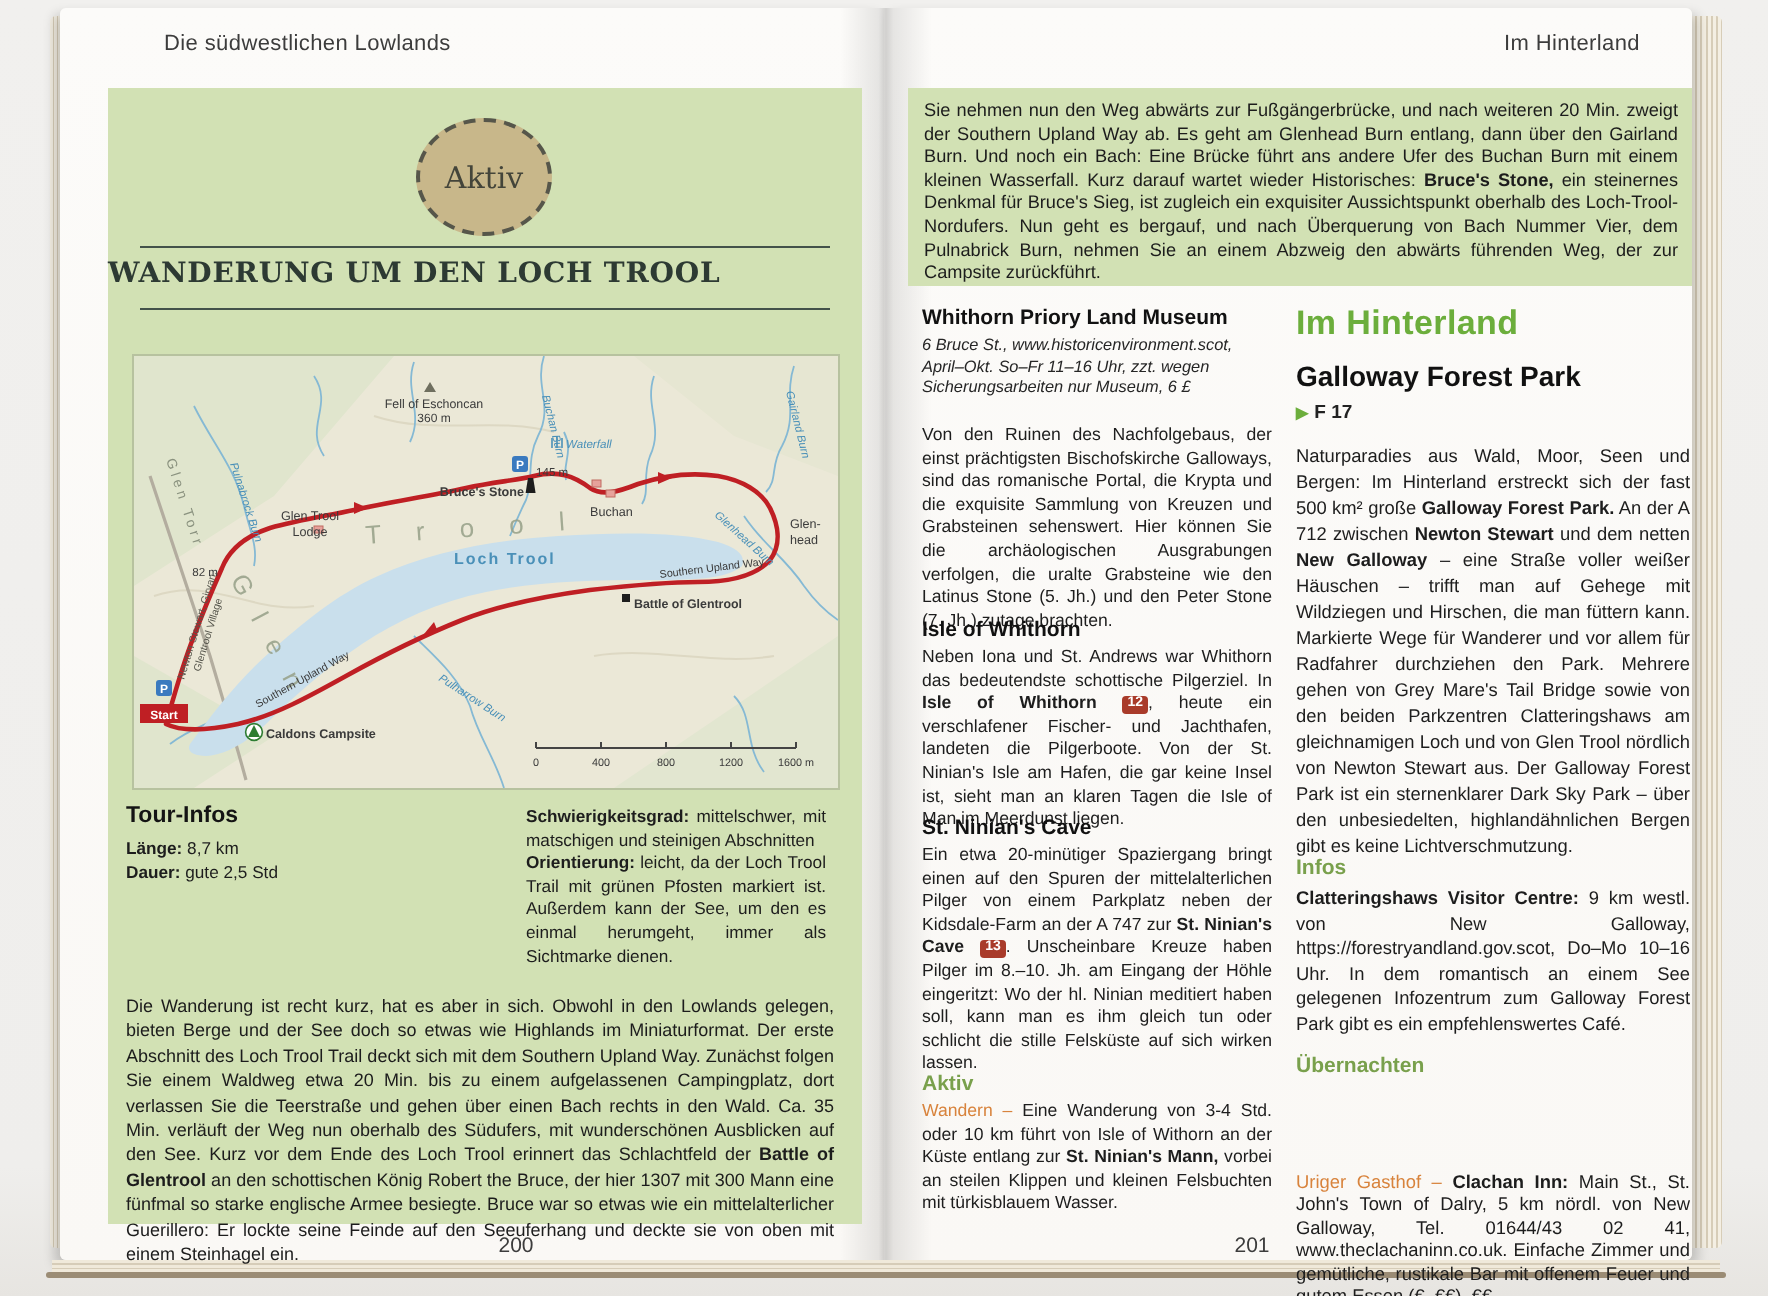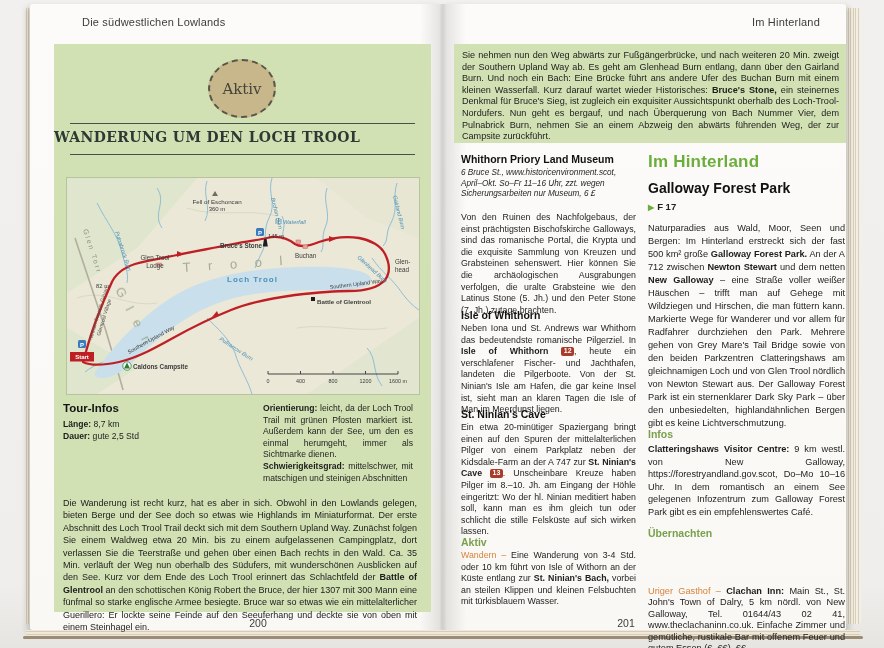"Neben Iona und St. Andrews" span { text: romanische -> schottische }
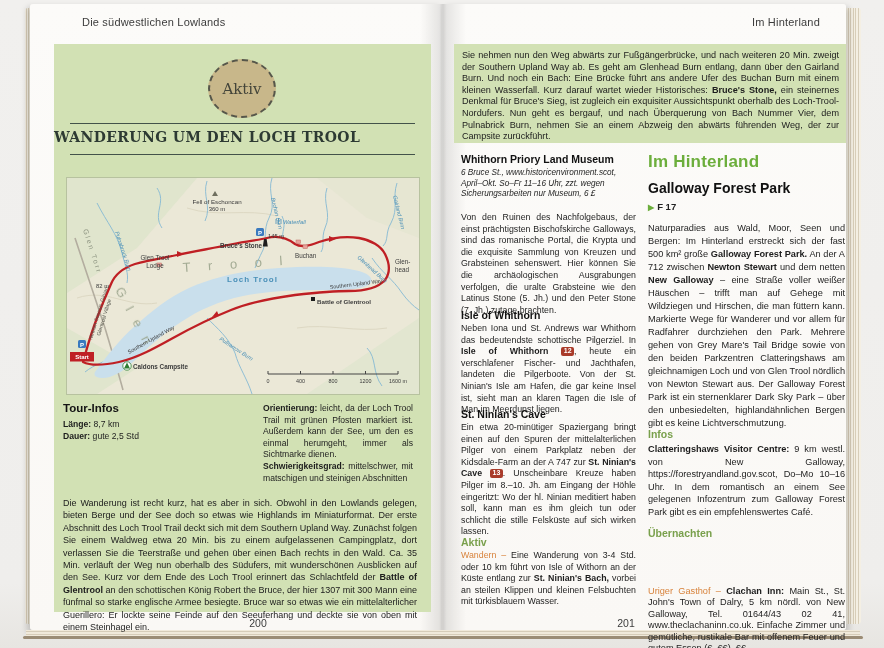"Orientierung: leicht, da der Loch" p { order: before "Schwierigkeitsgrad: mittelschwer, mit" -> after "Schwierigkeitsgrad: mittelschwer, mit" }
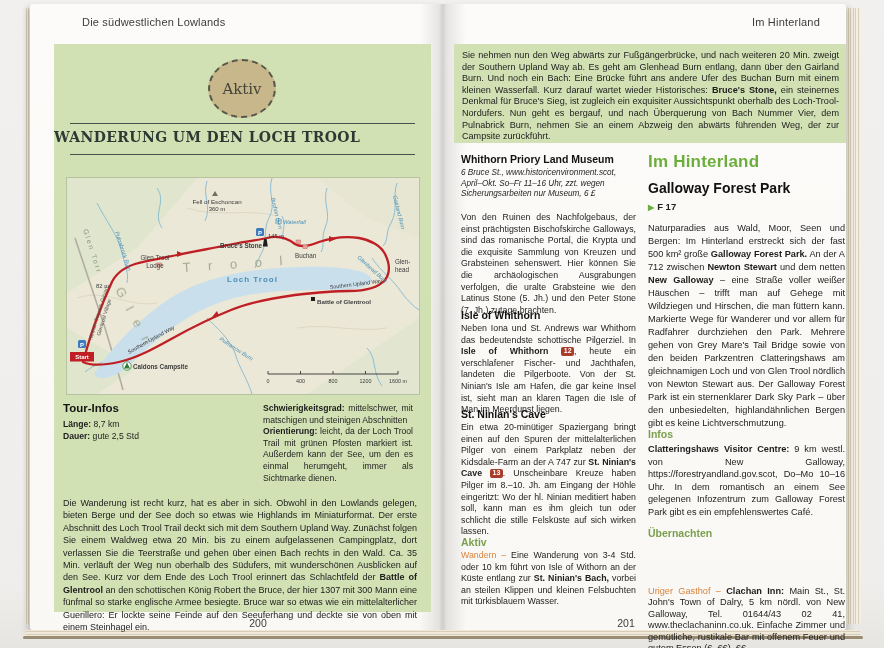"St. Ninian's Bach," b { text: Bach -> Mann }
